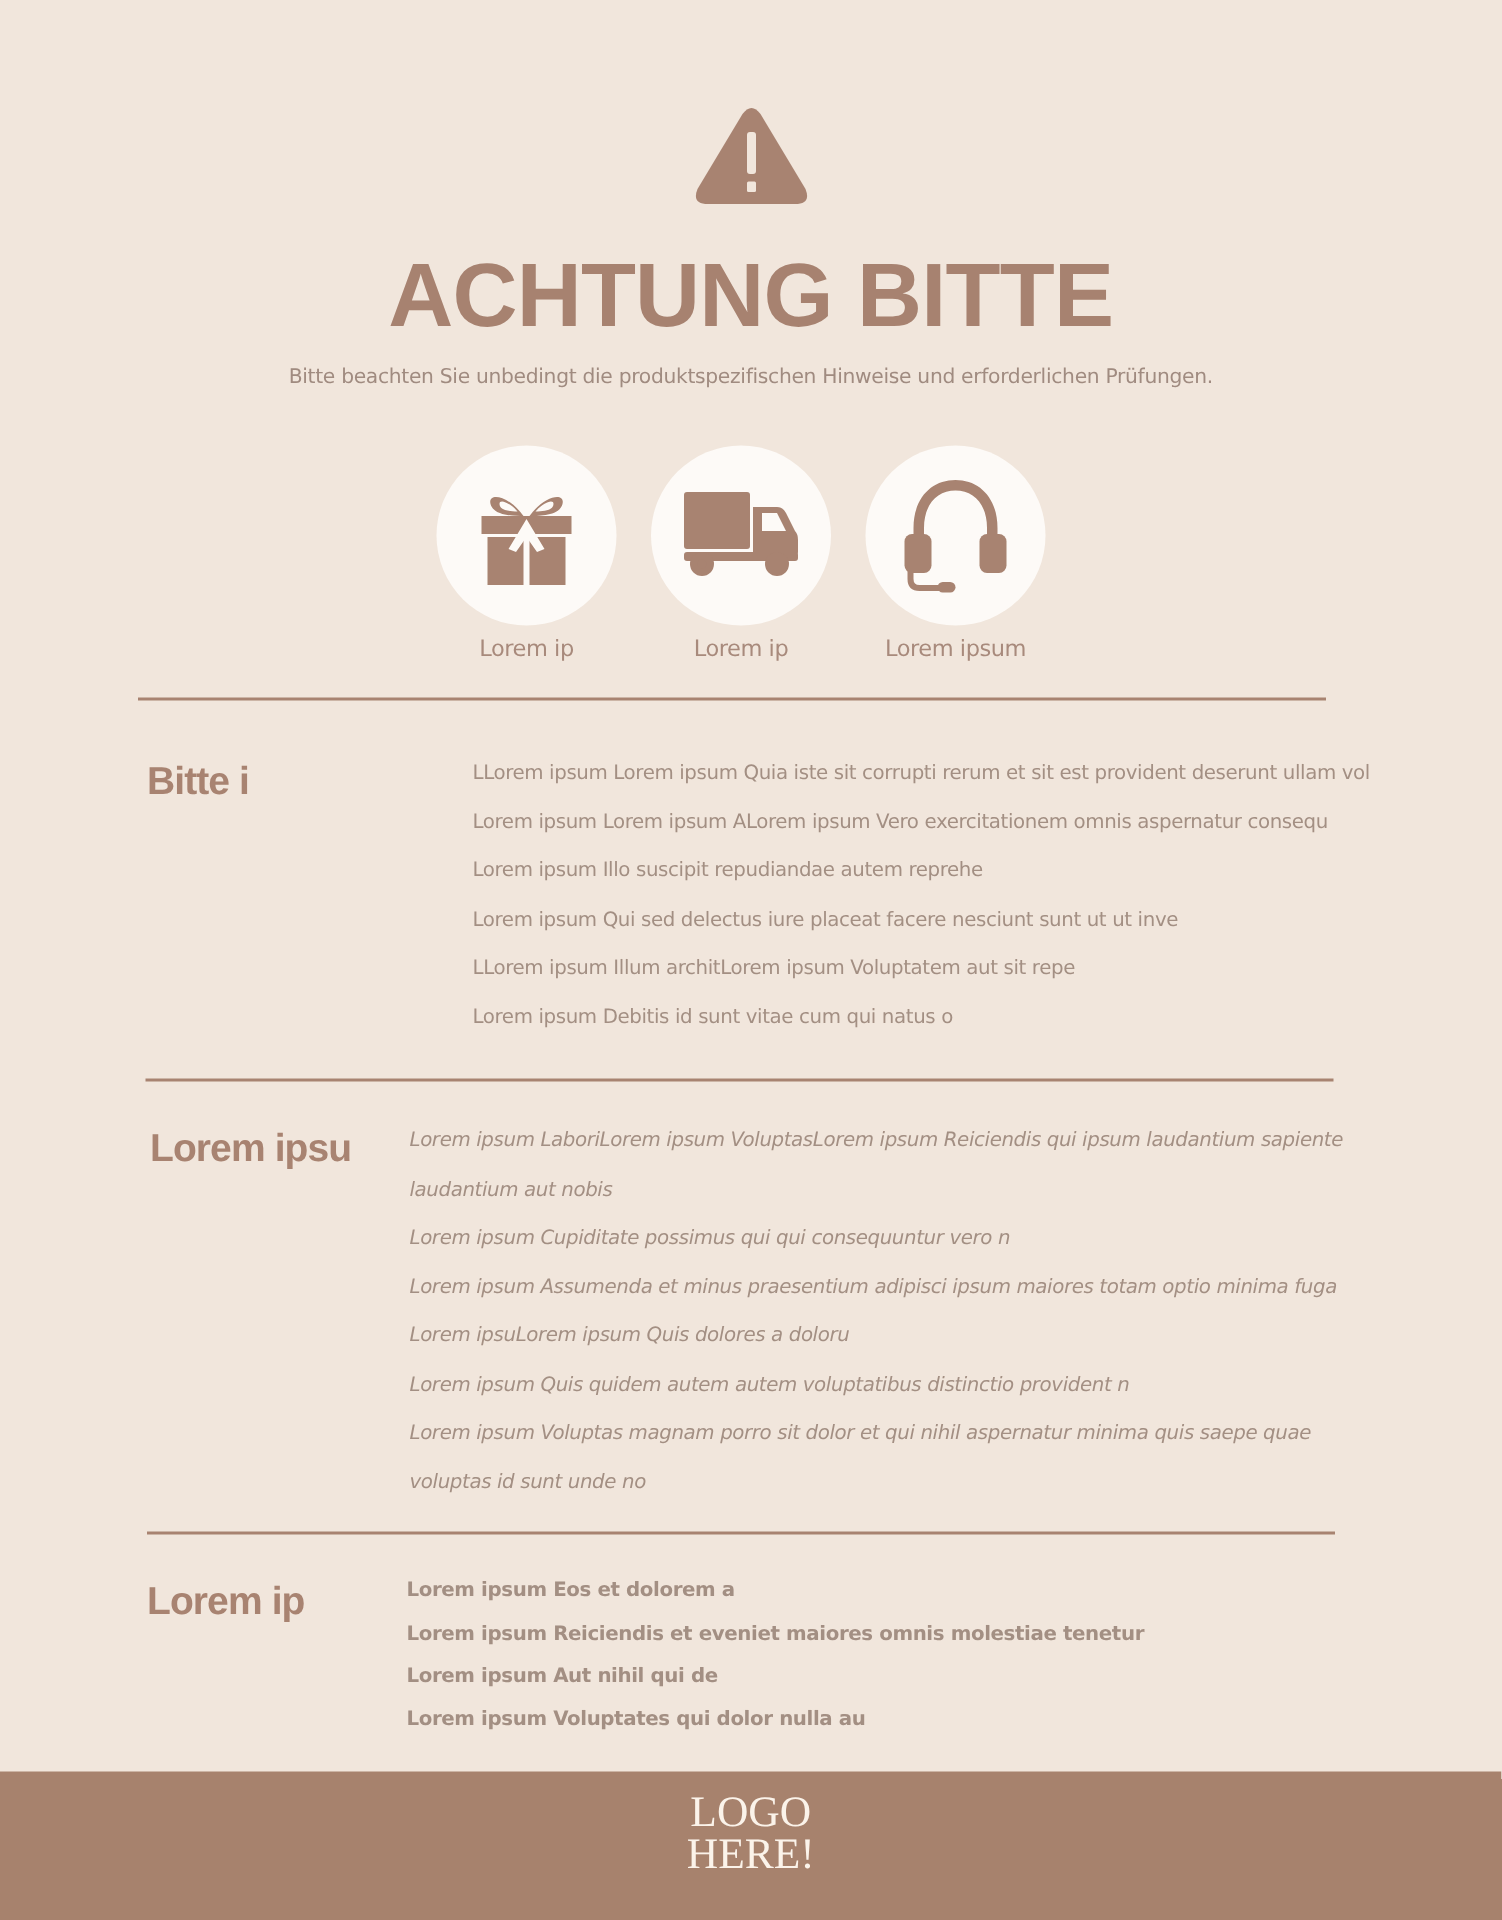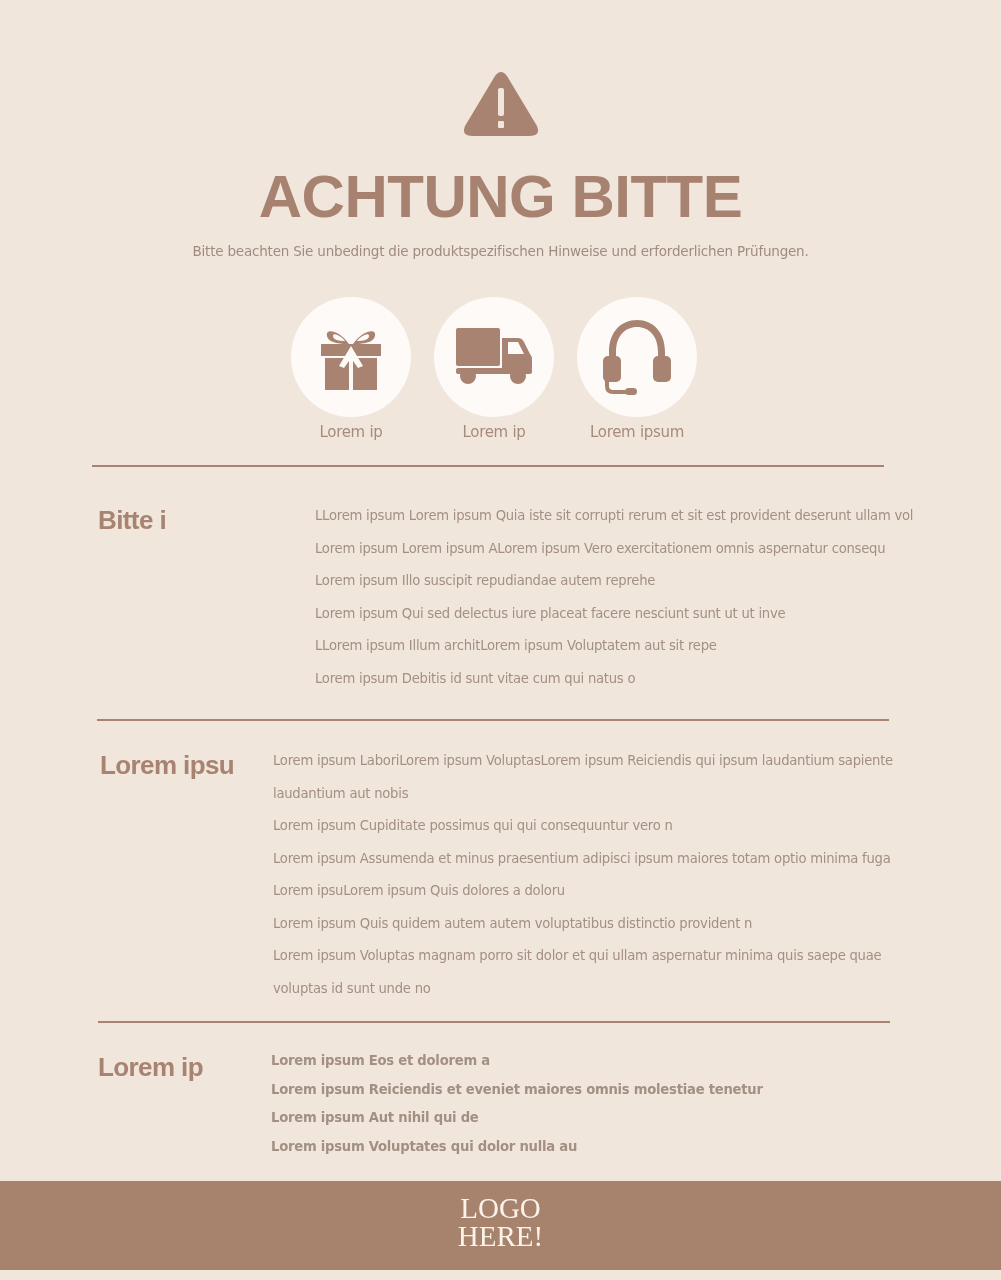"Lorem ipsum LaboriLorem ipsum" ul.section-lines { font-style: none -> italic }
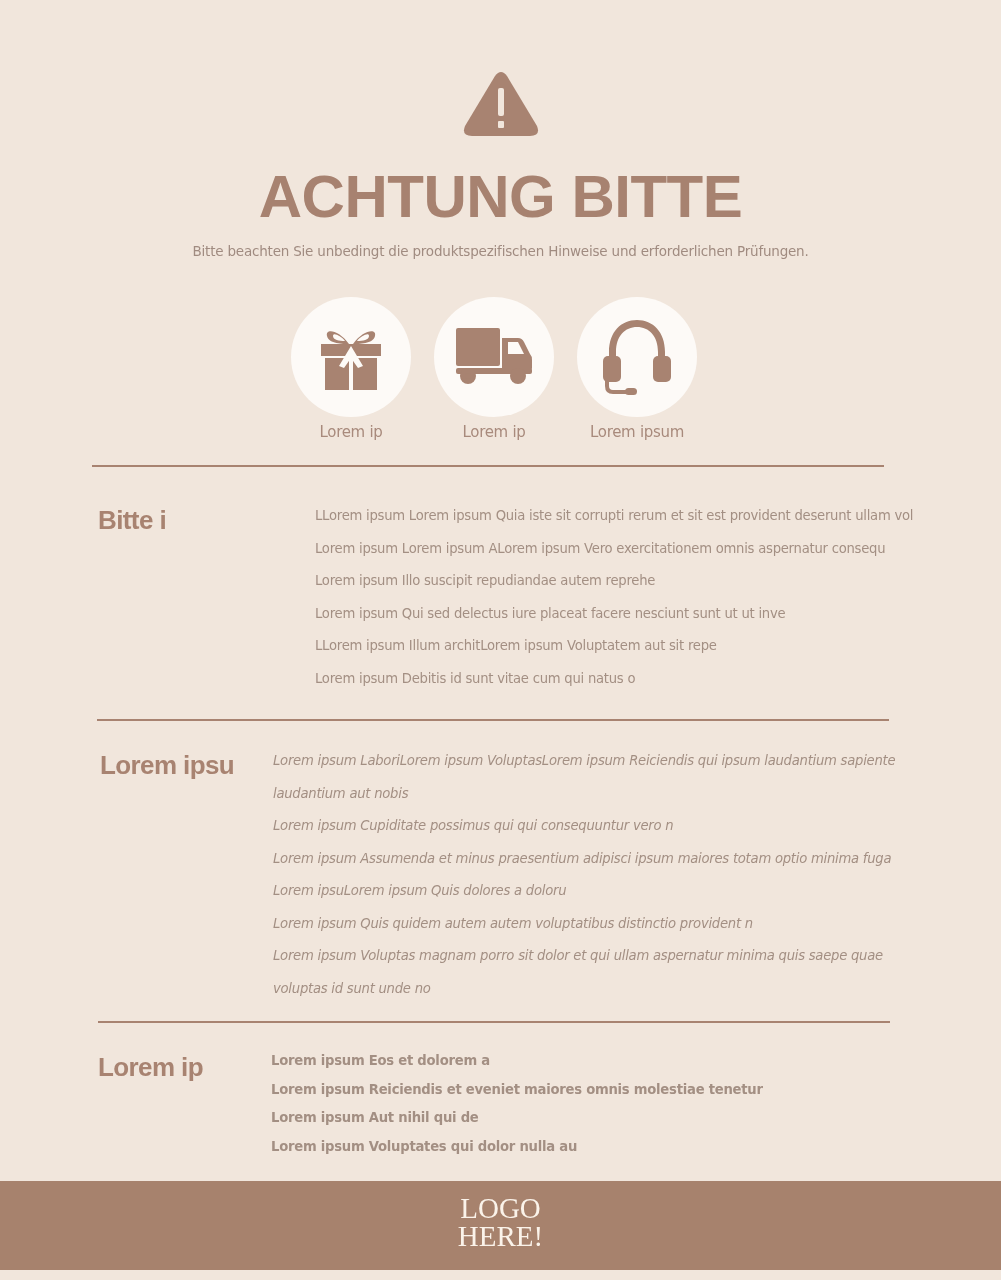"Lorem ipsum Voluptas magnam porro" li { text: ullam -> nihil }
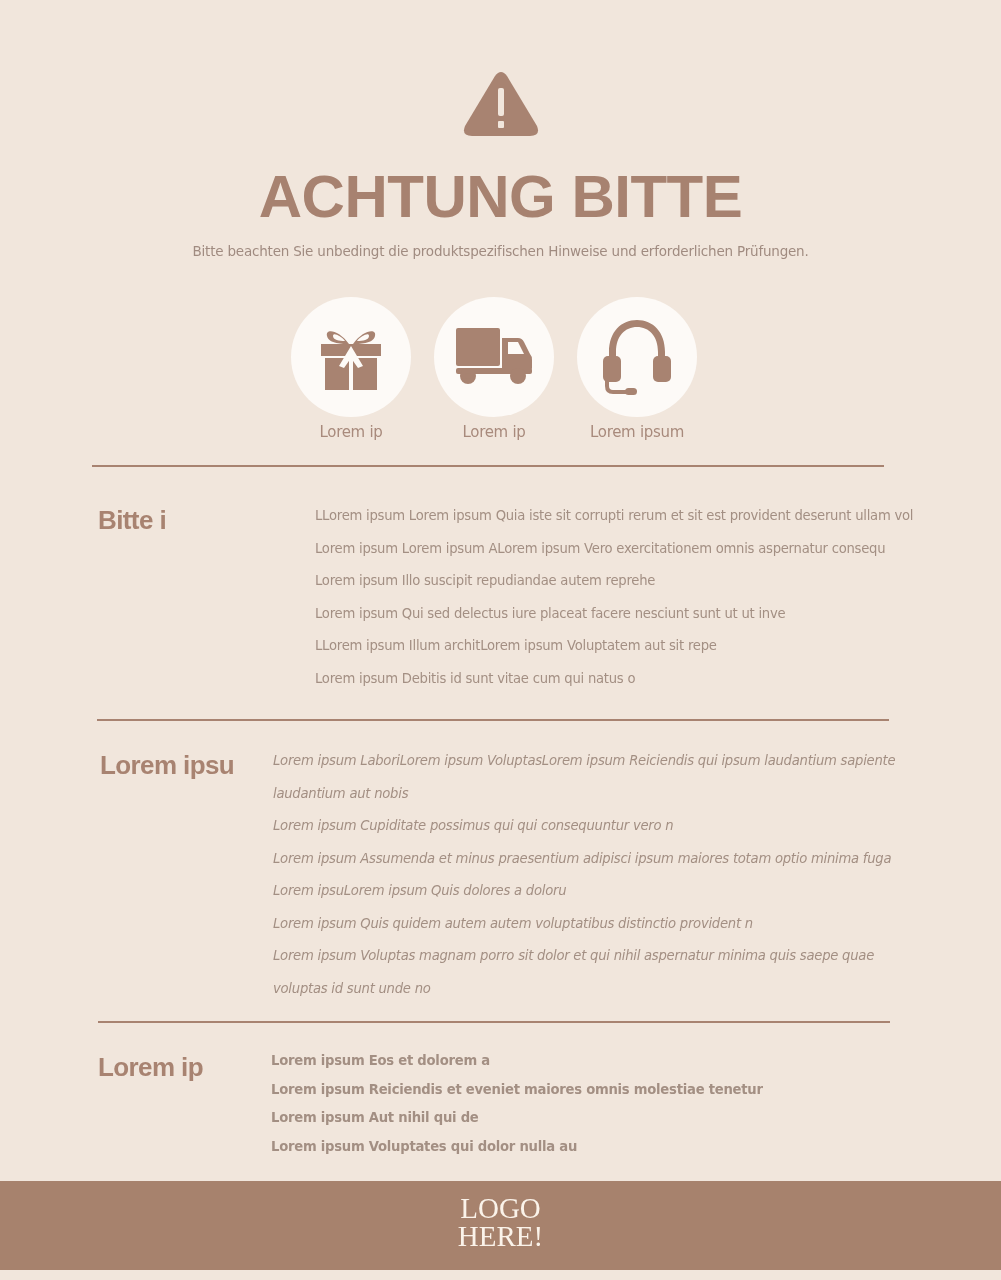"LOGO" .footer { height: 89px -> 99px }
